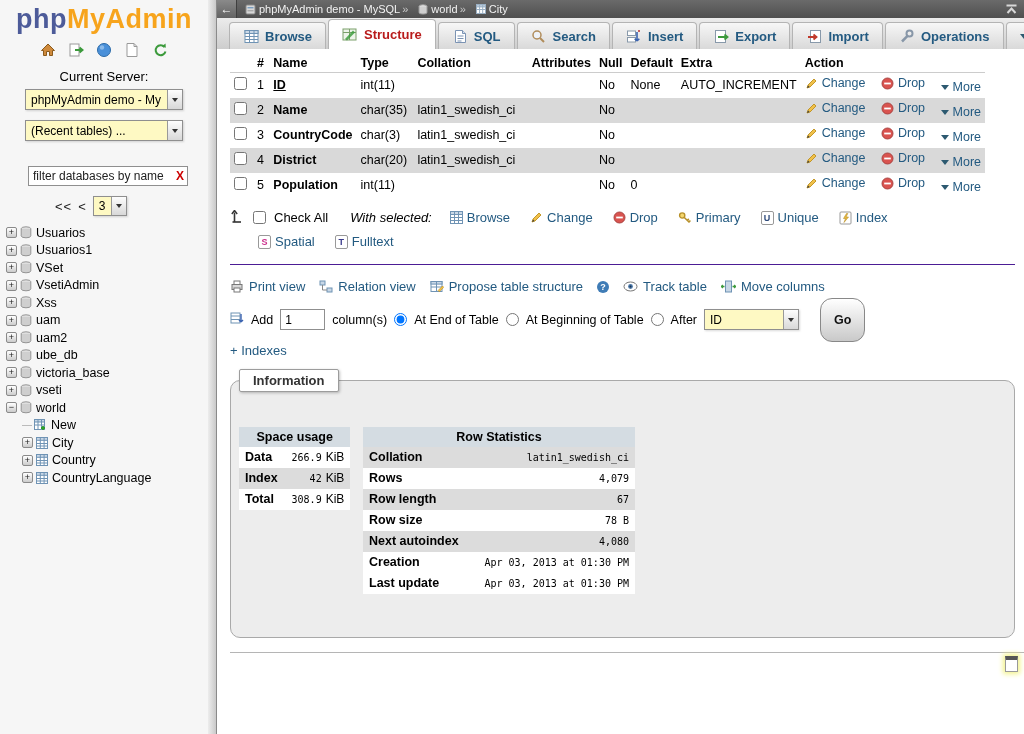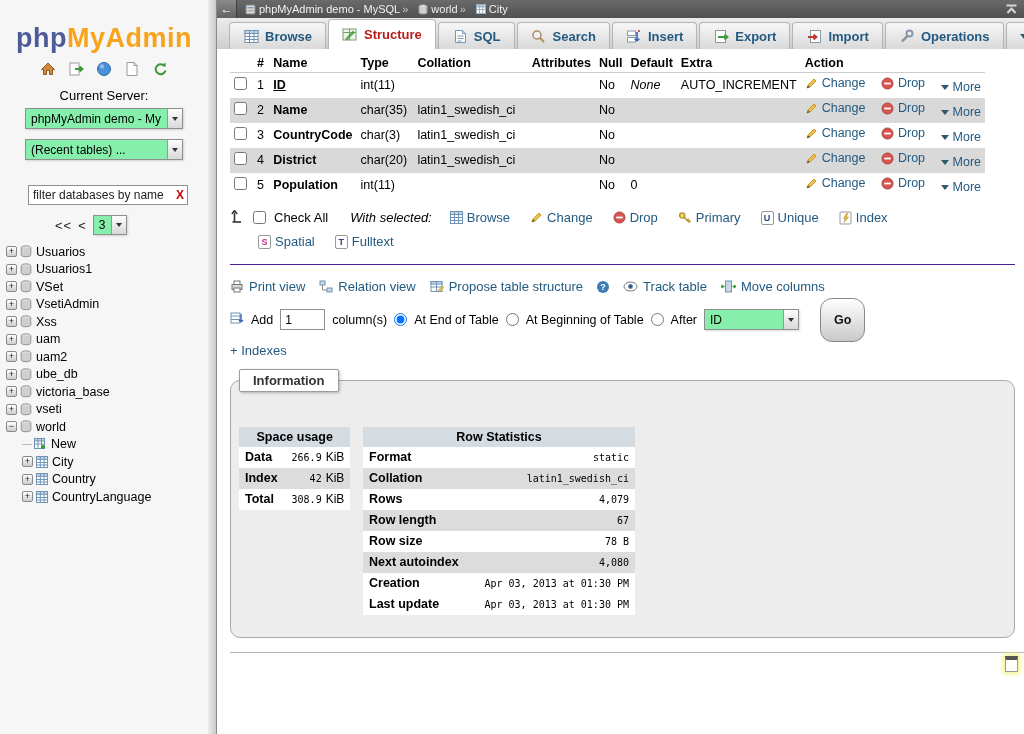"phpMyAdmin" .sidebar { padding-top: 23px -> 4px }
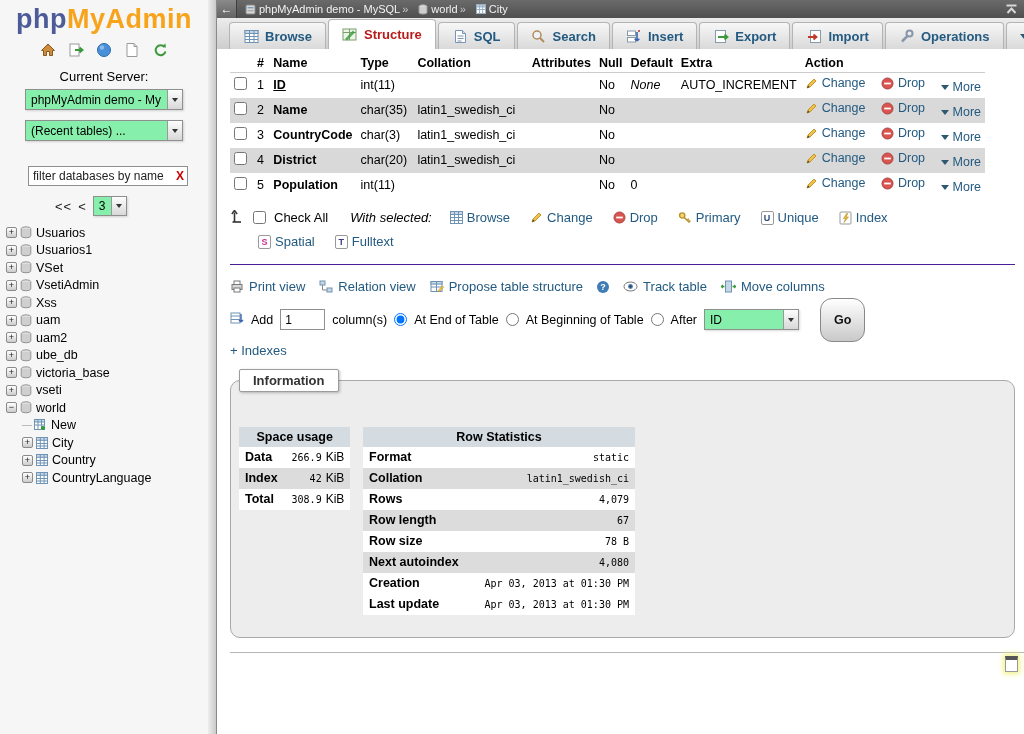"None" .italic { font-style: italic -> none }
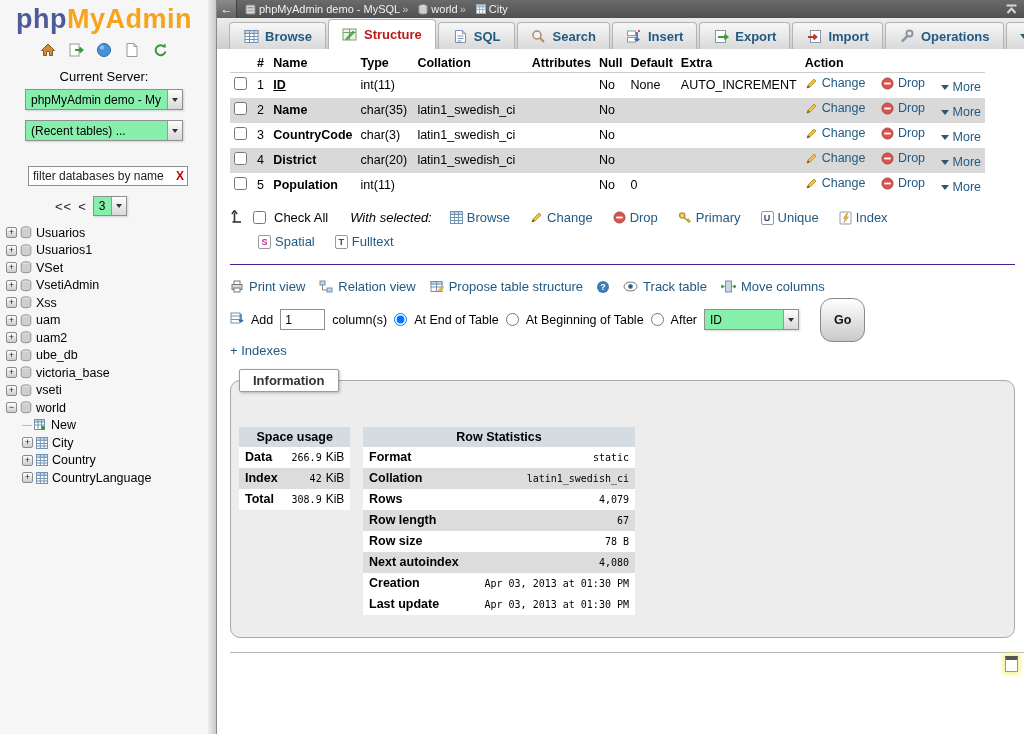"phpMyAdmin demo - My" .fselect { background: #86efac -> #fef9c3 }
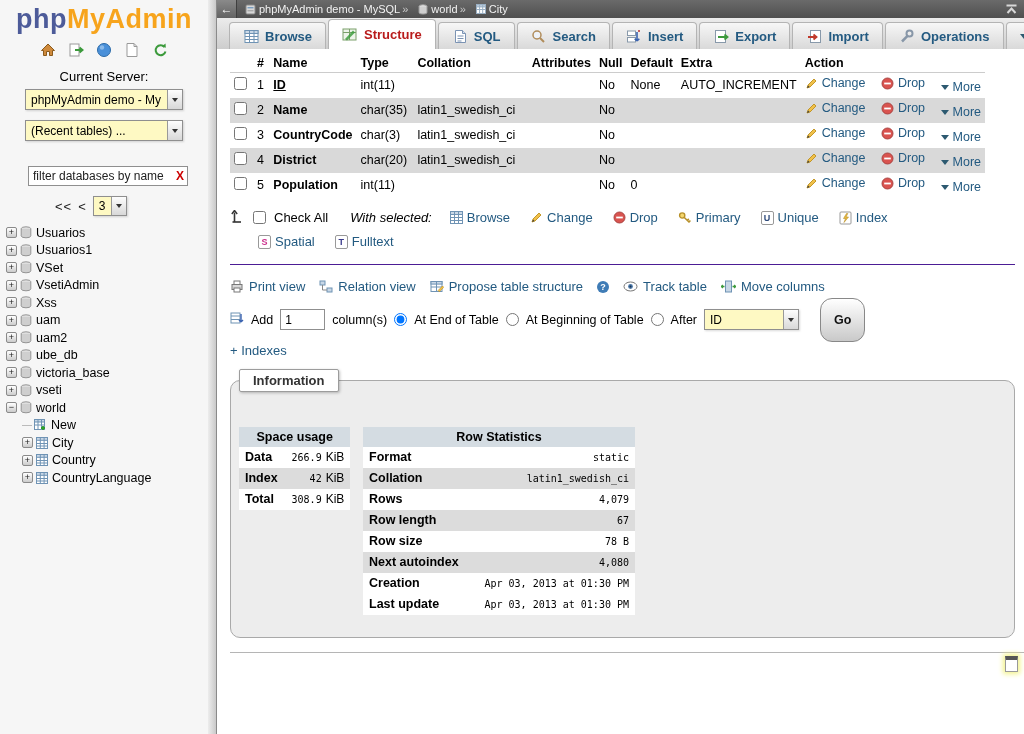"Format" tr { html: <tr> <td>Format</td> <td>static</td> </tr> -> none }
